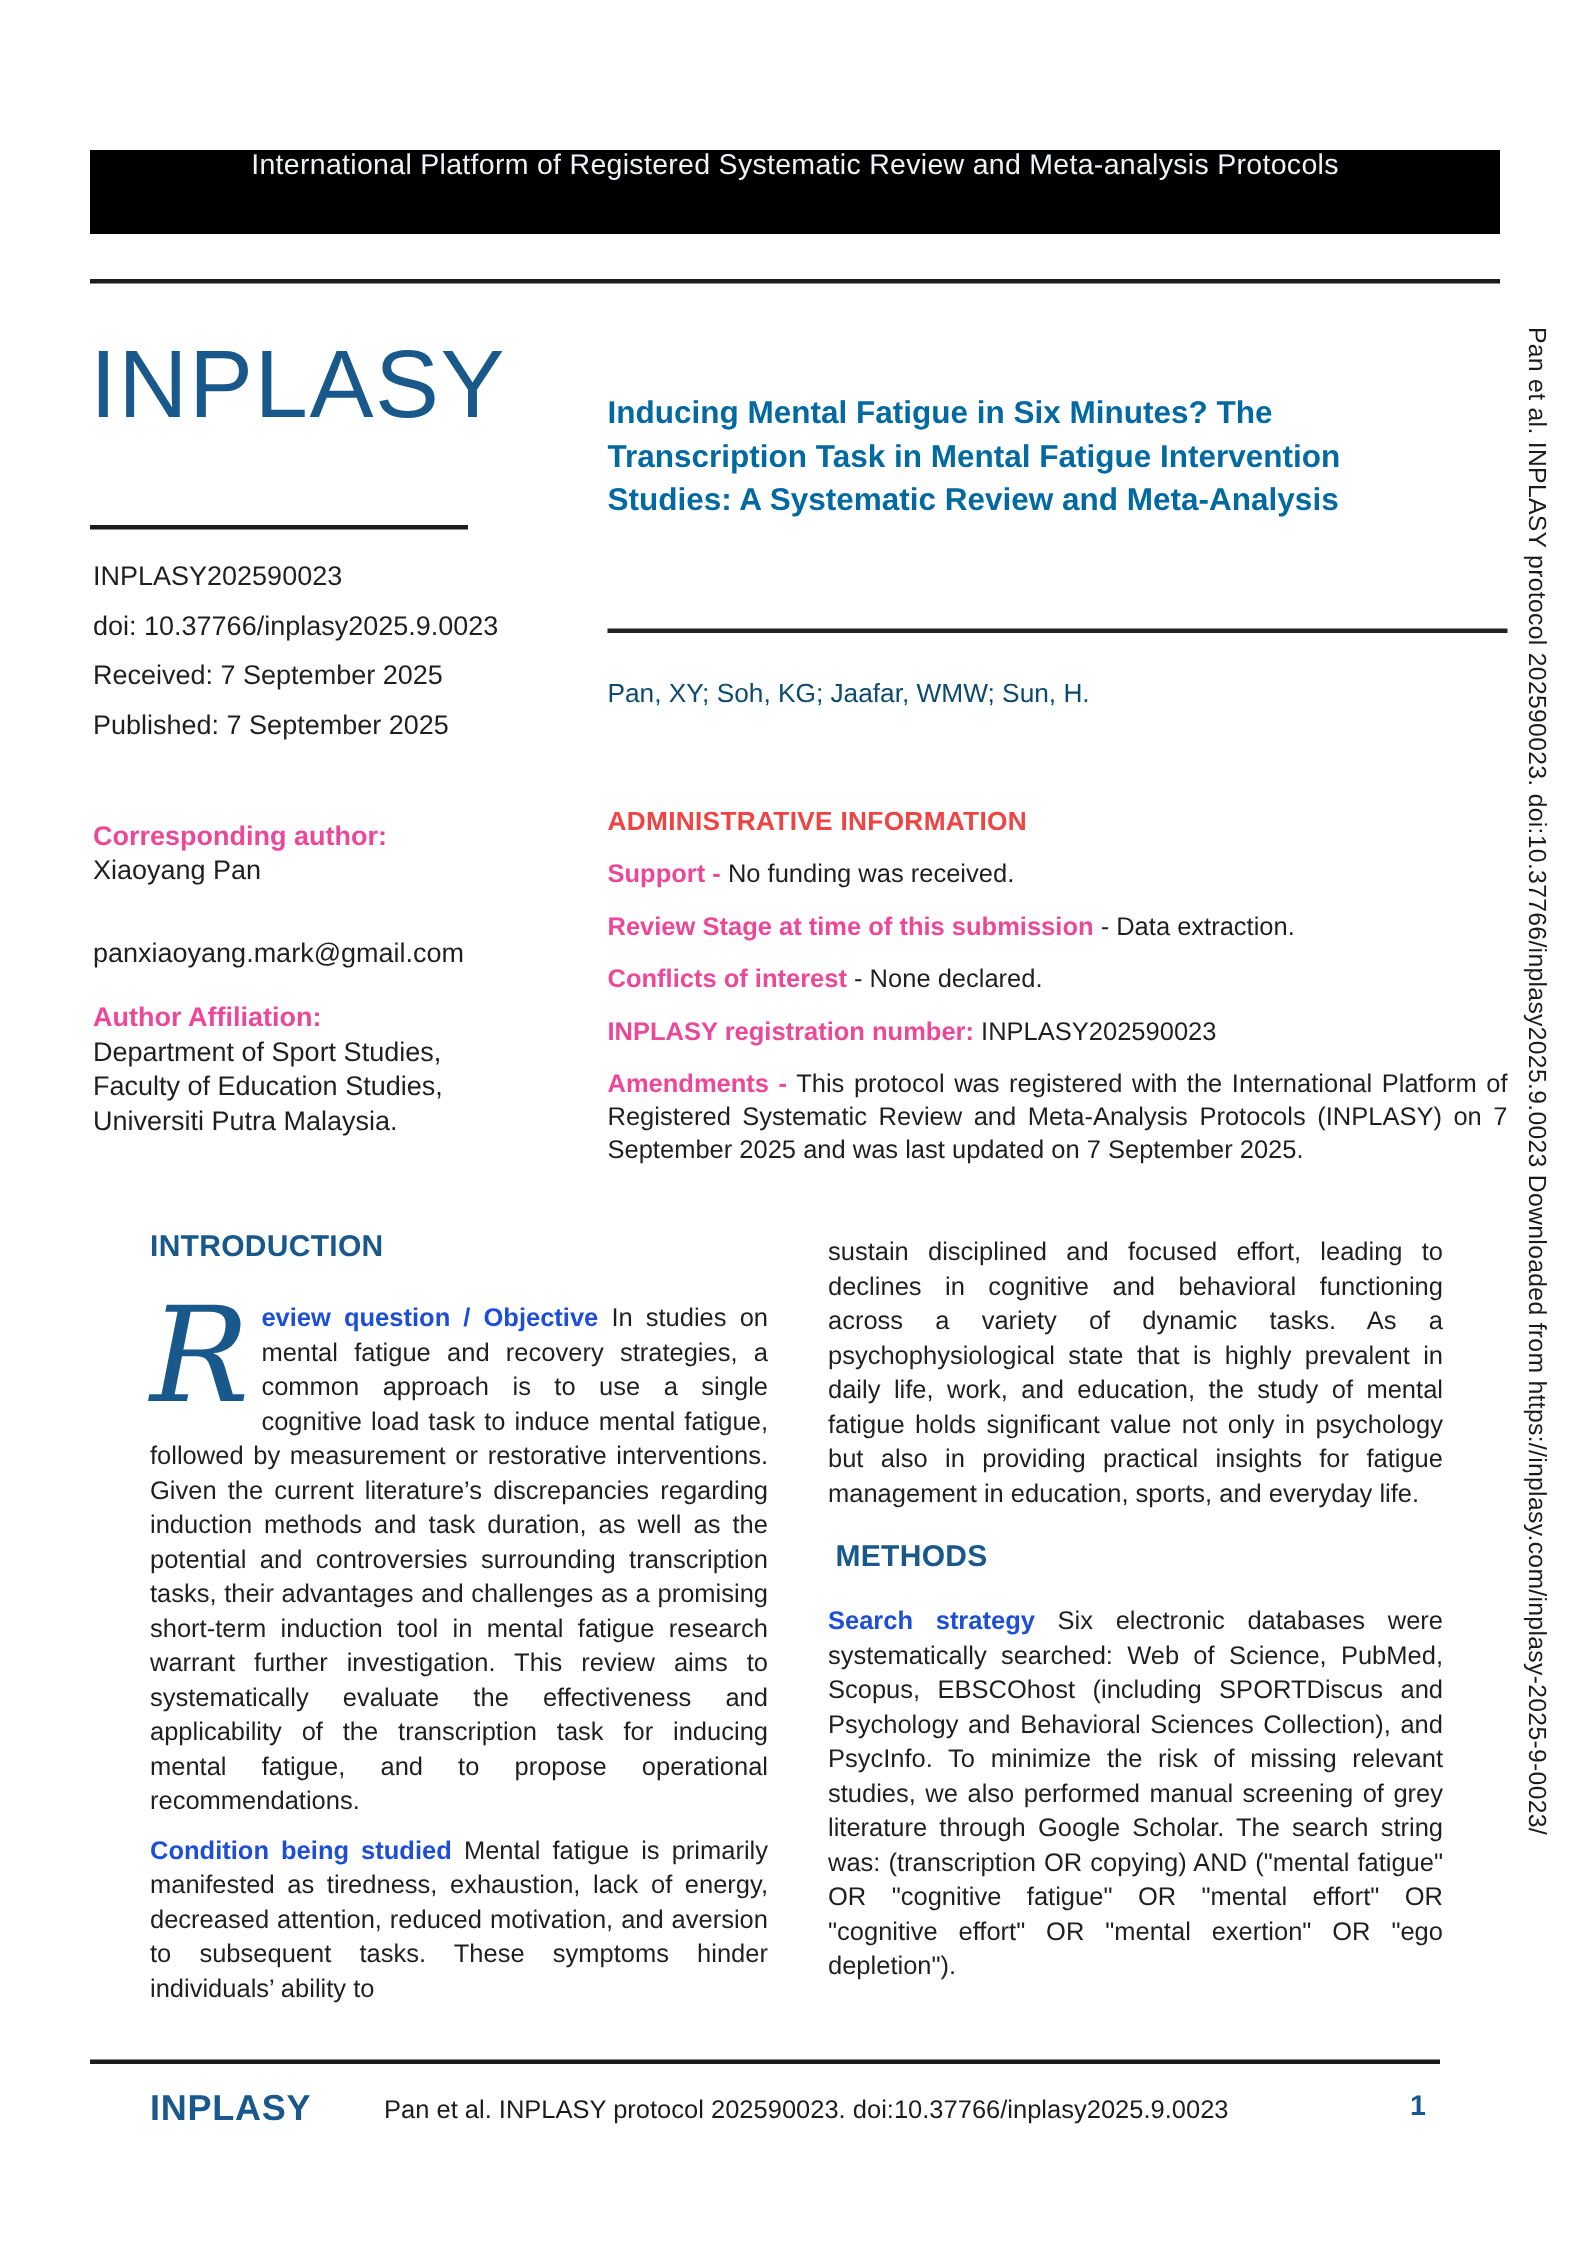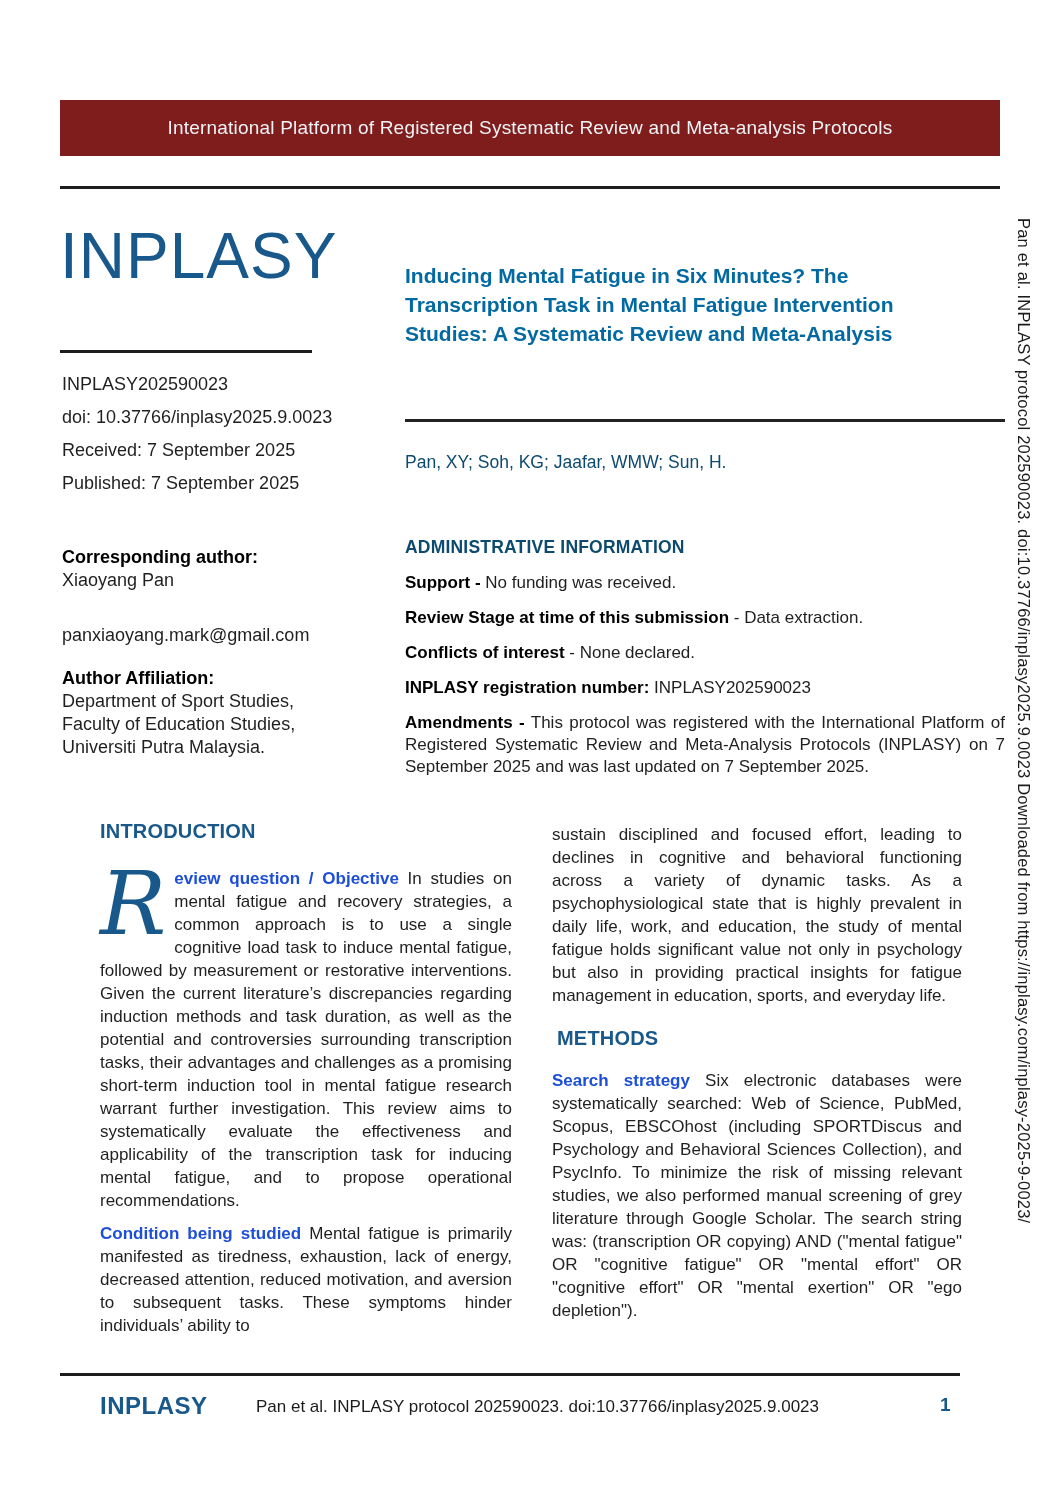"International Platform of Registered" .banner { align-items: center -> flex-start; background: #7f1d1d -> #000000 }
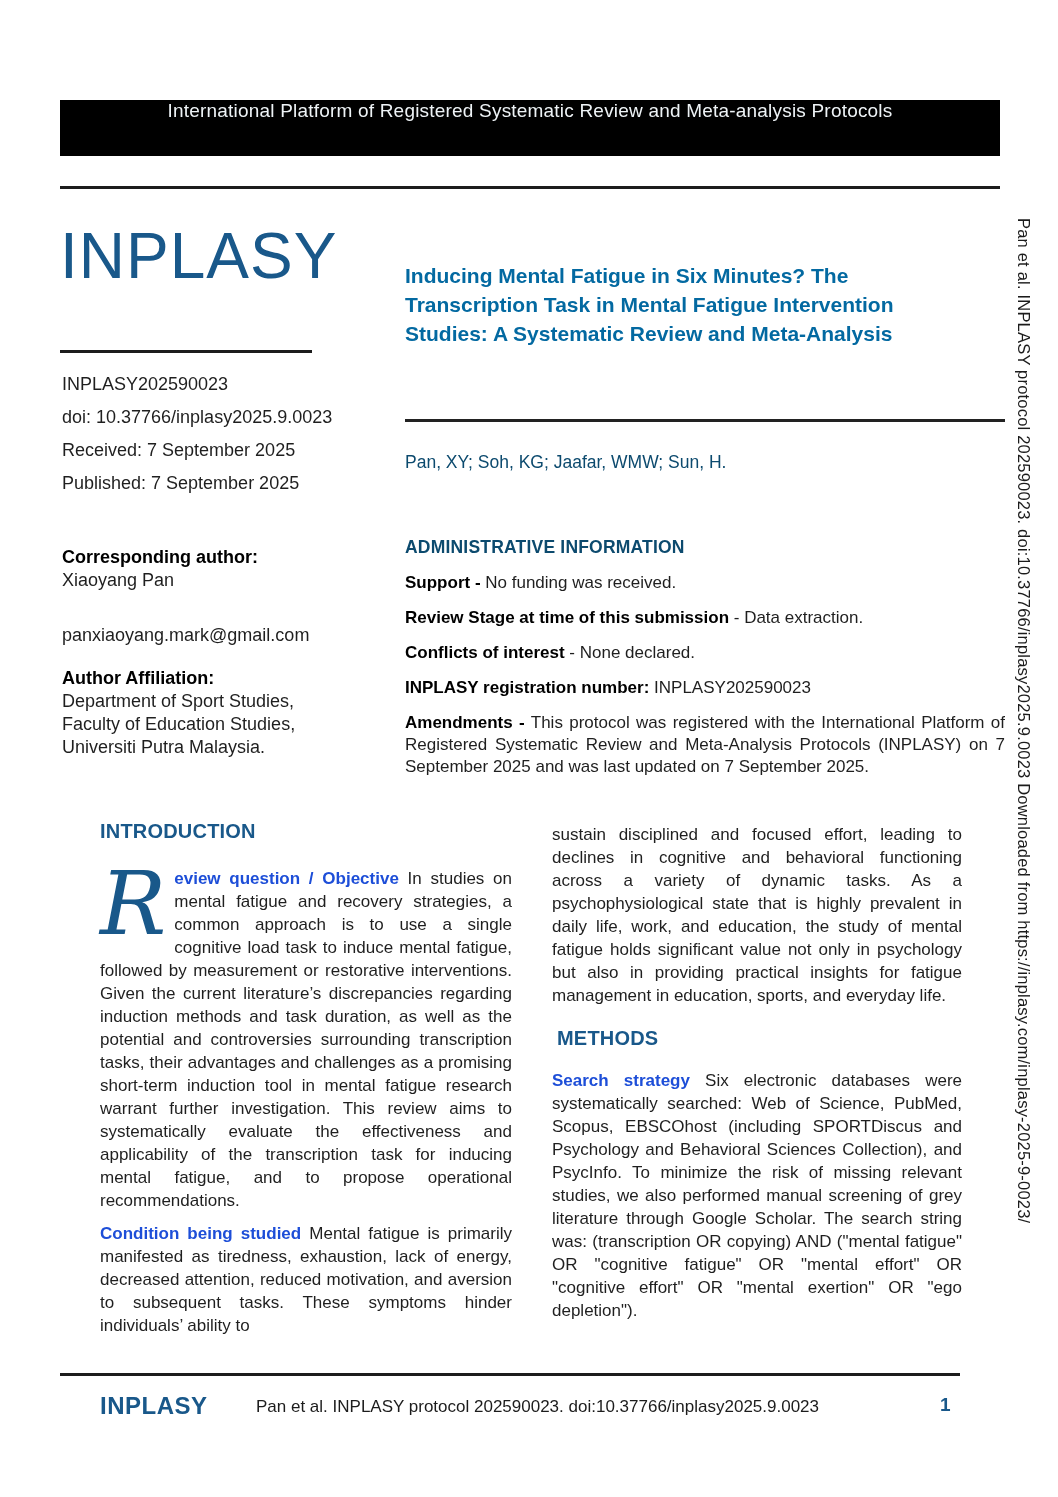"Corresponding author:" .blue-label { color: #000000 -> #ec4899 }
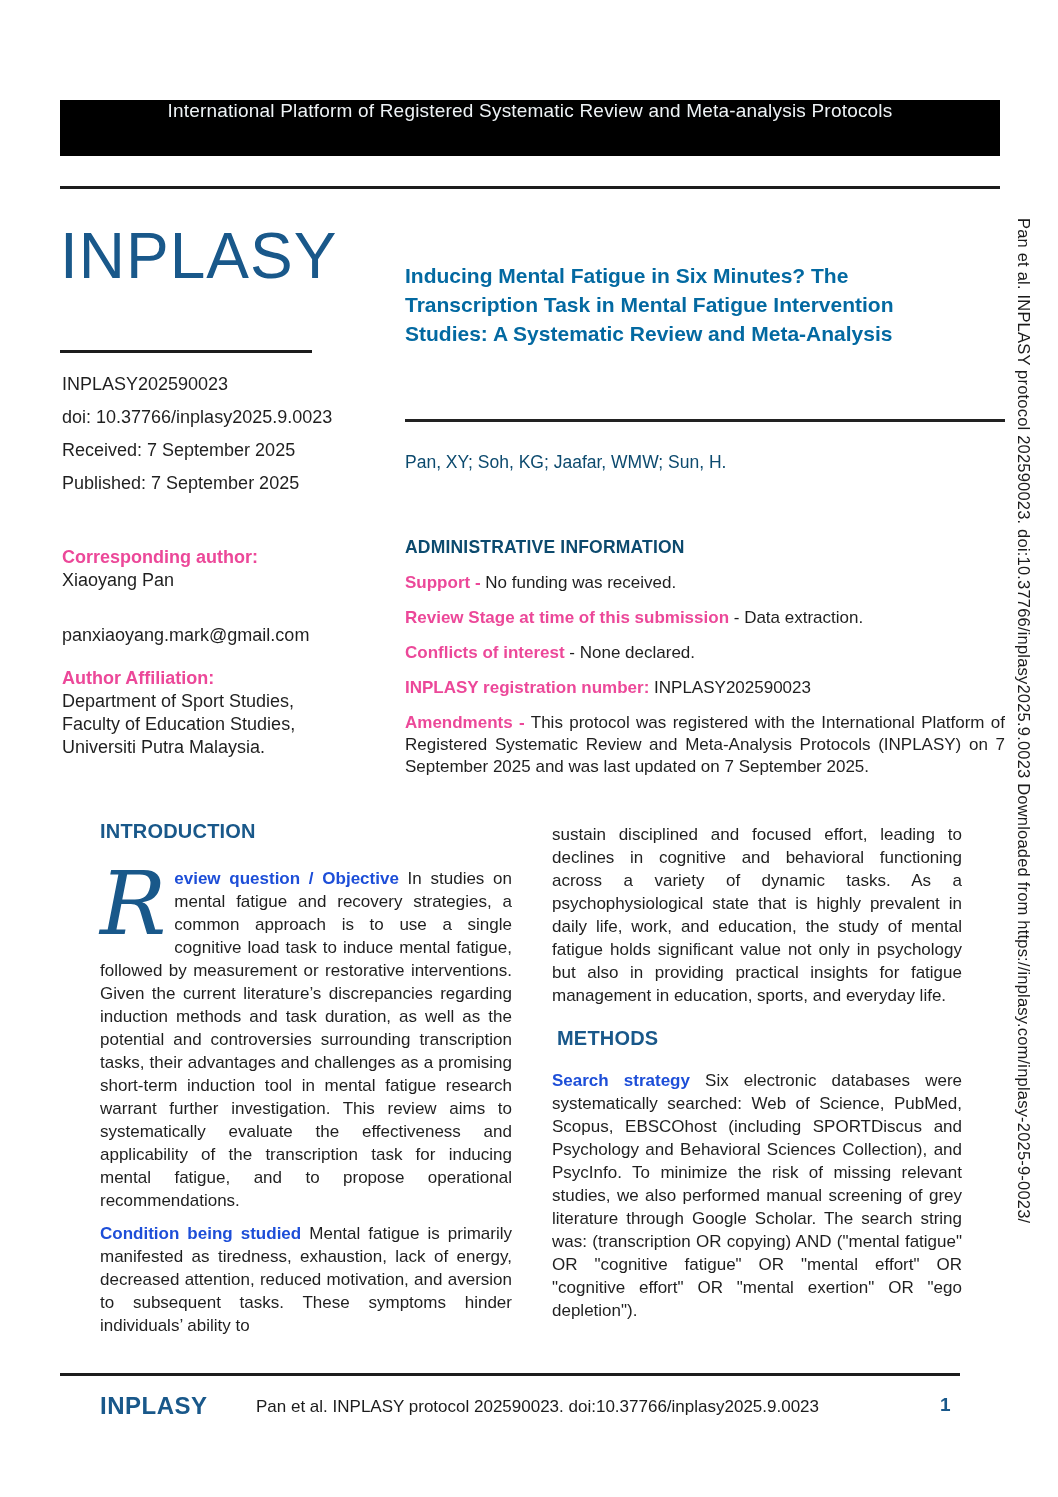"ADMINISTRATIVE INFORMATION" .admin h3 { color: #0c4a6e -> #ef4444 }
